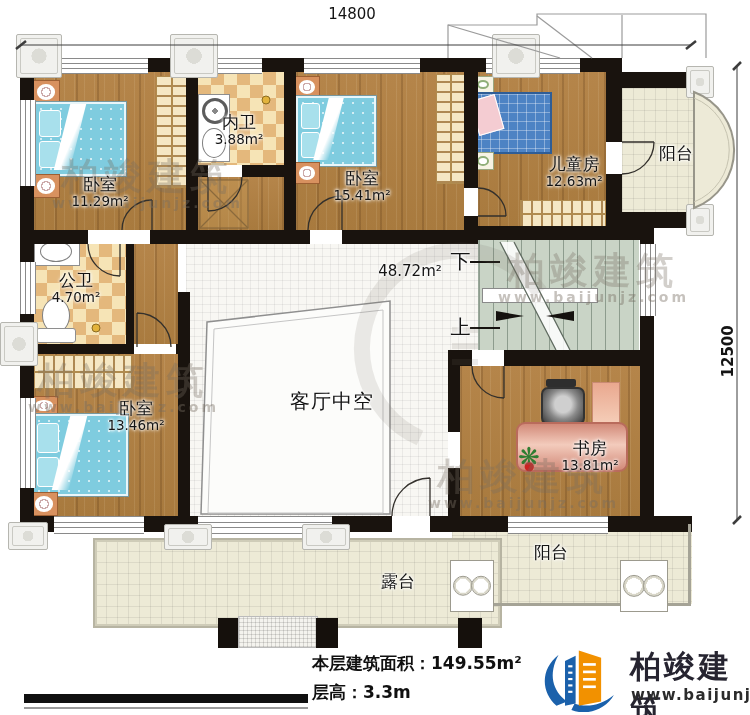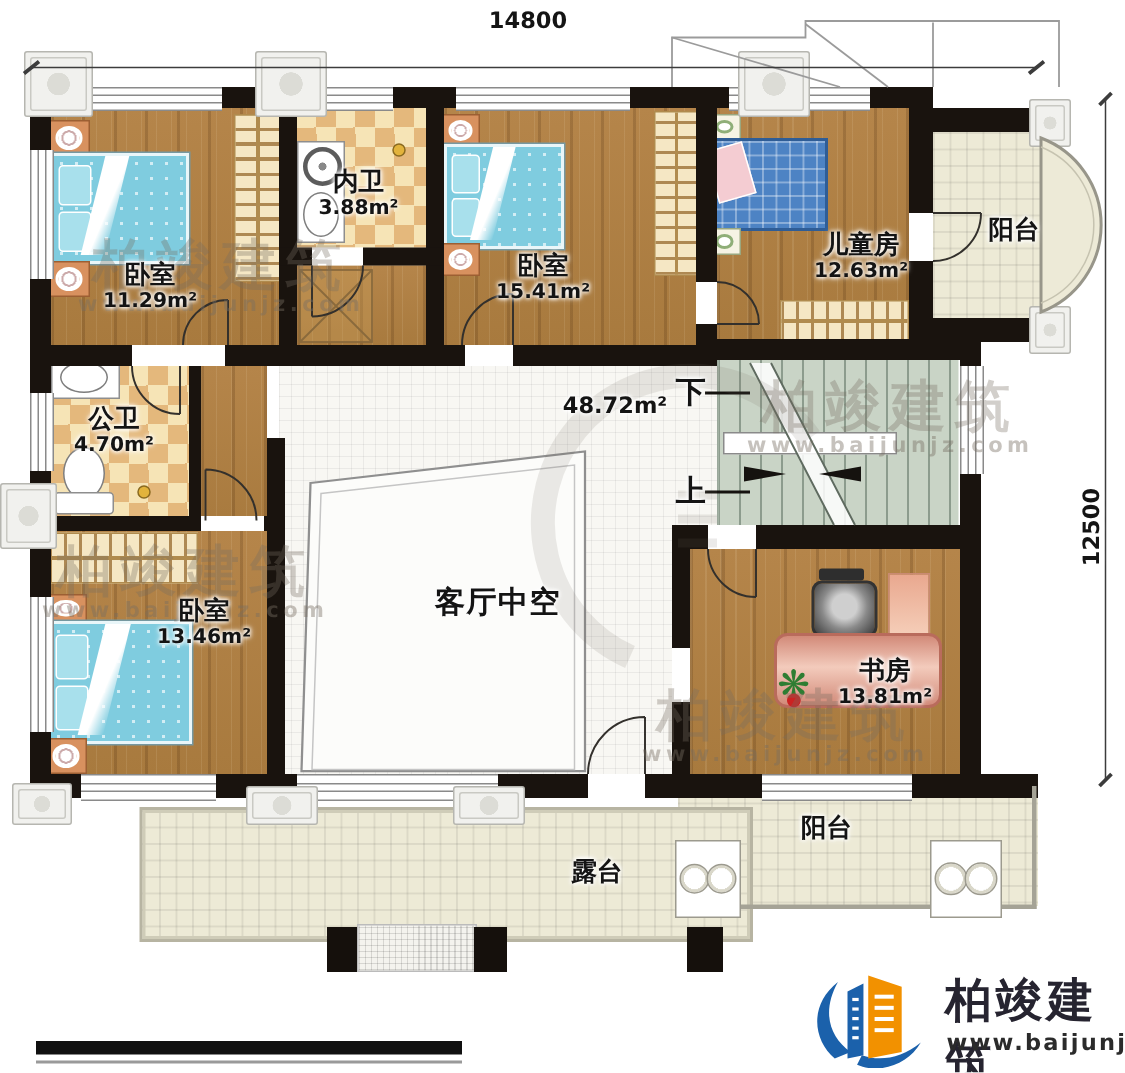"14800" .lbl { font-weight: bold -> normal }
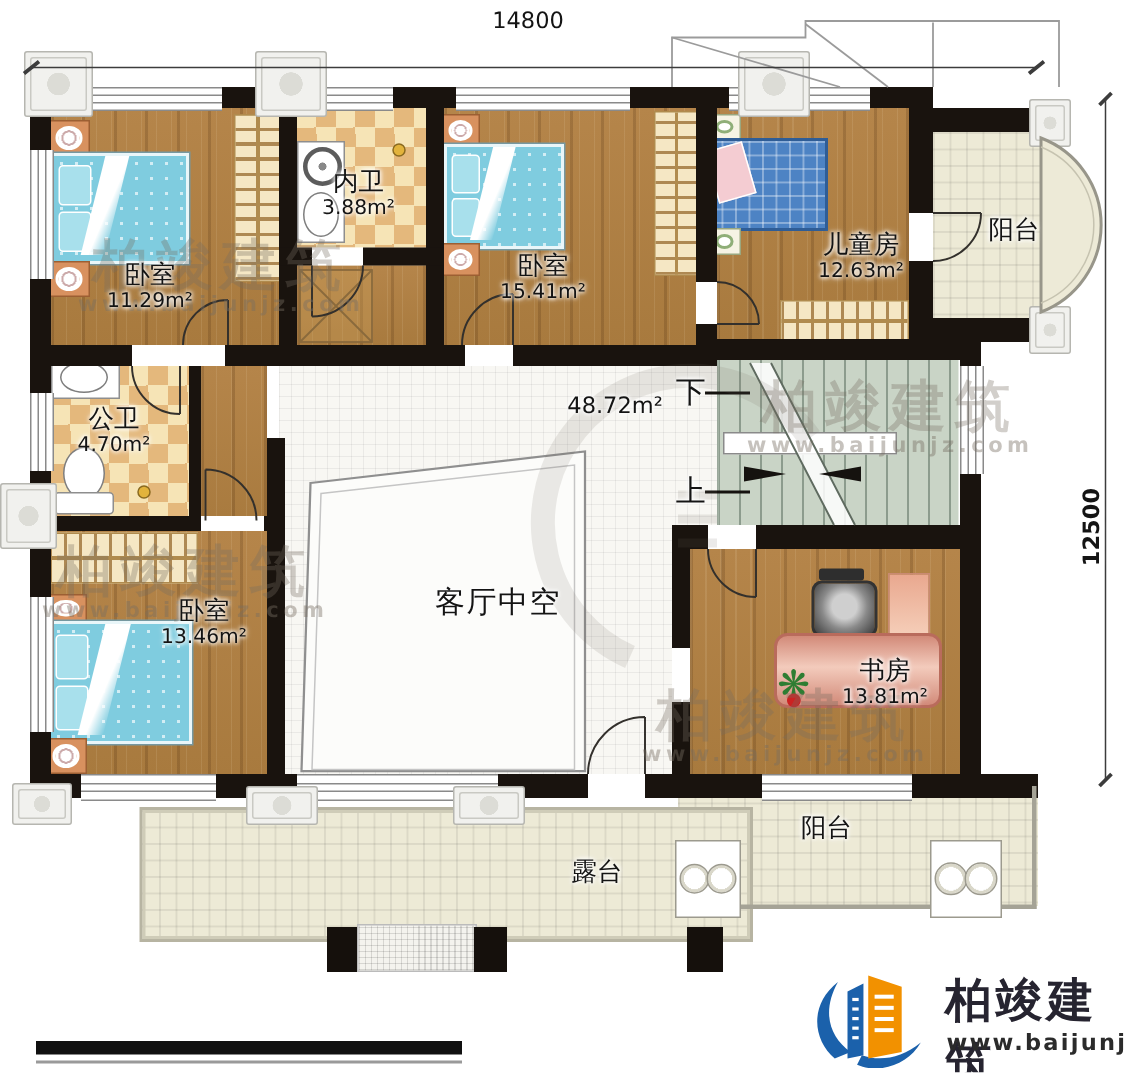"本层建筑面积：149.55m²" div.tb-info1 { html: none -> <div>本层建筑面积：149.55m²</div> }
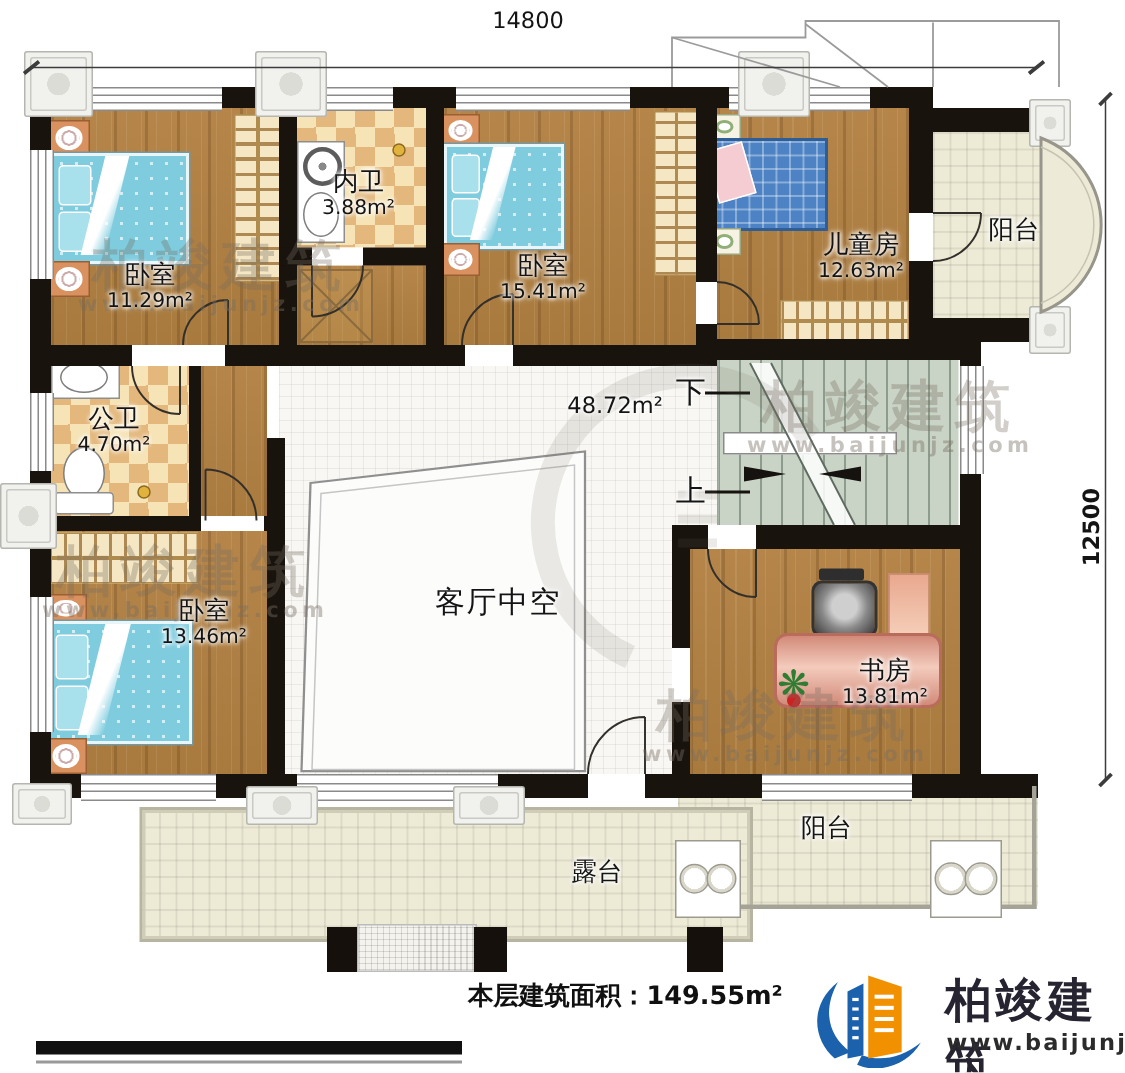"层高：3.3m" div.tb-info2 { html: none -> <div>层高：3.3m</div> }
